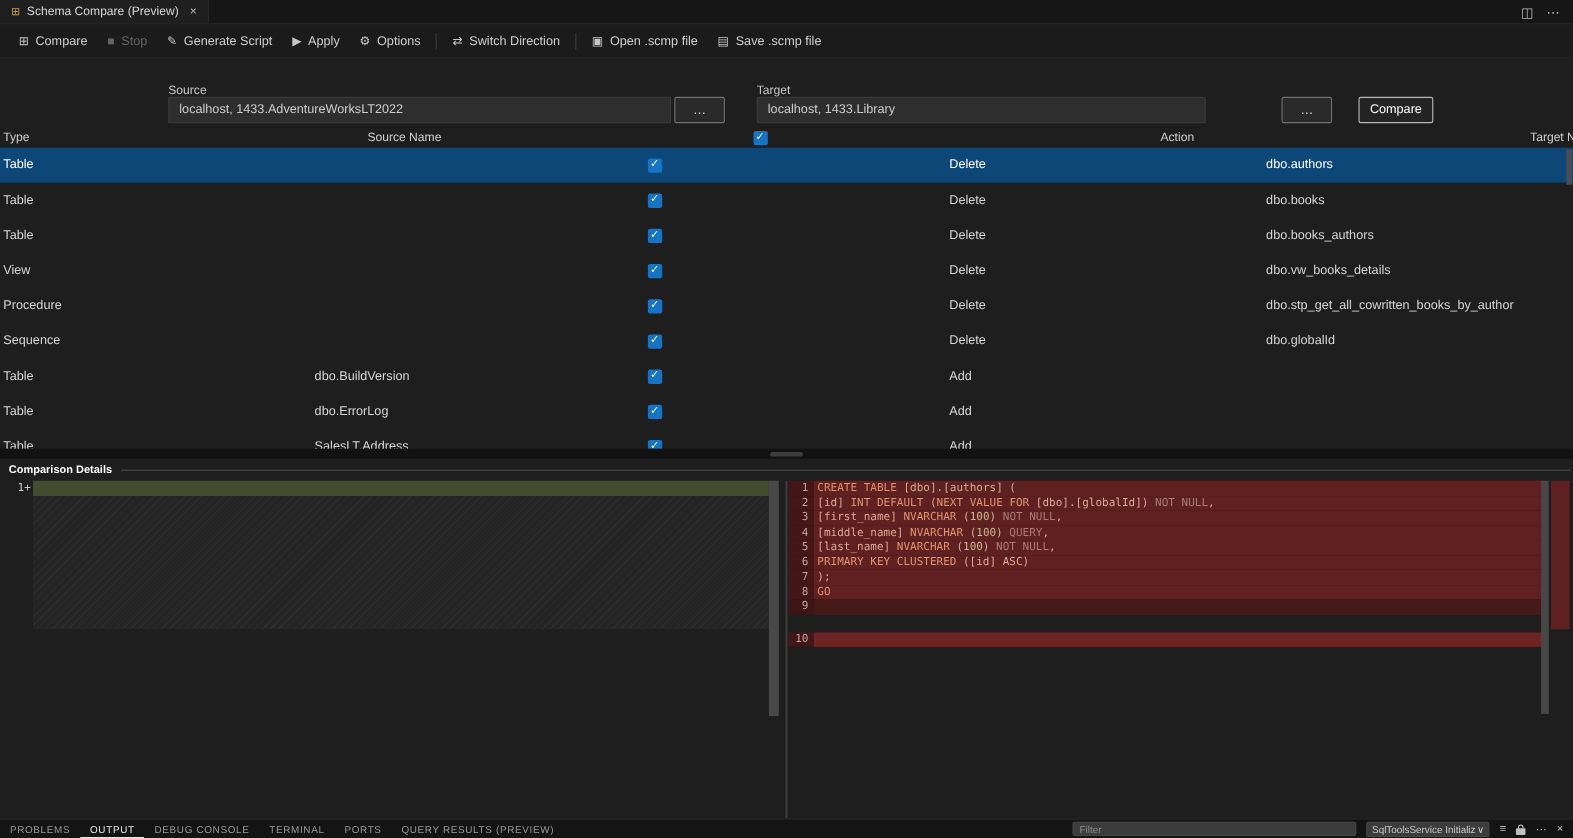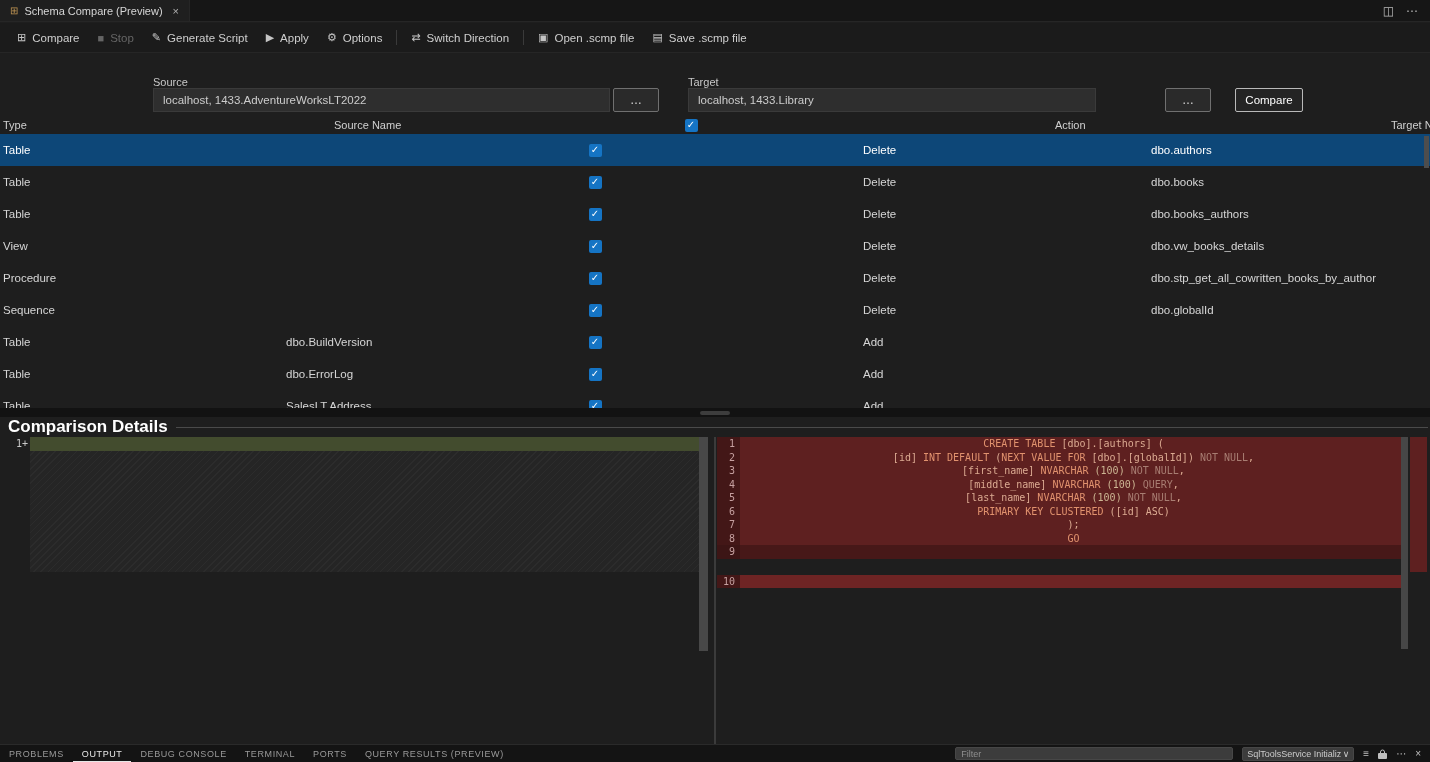"Comparison Details" .details-title { font-size: 17px -> 10px }
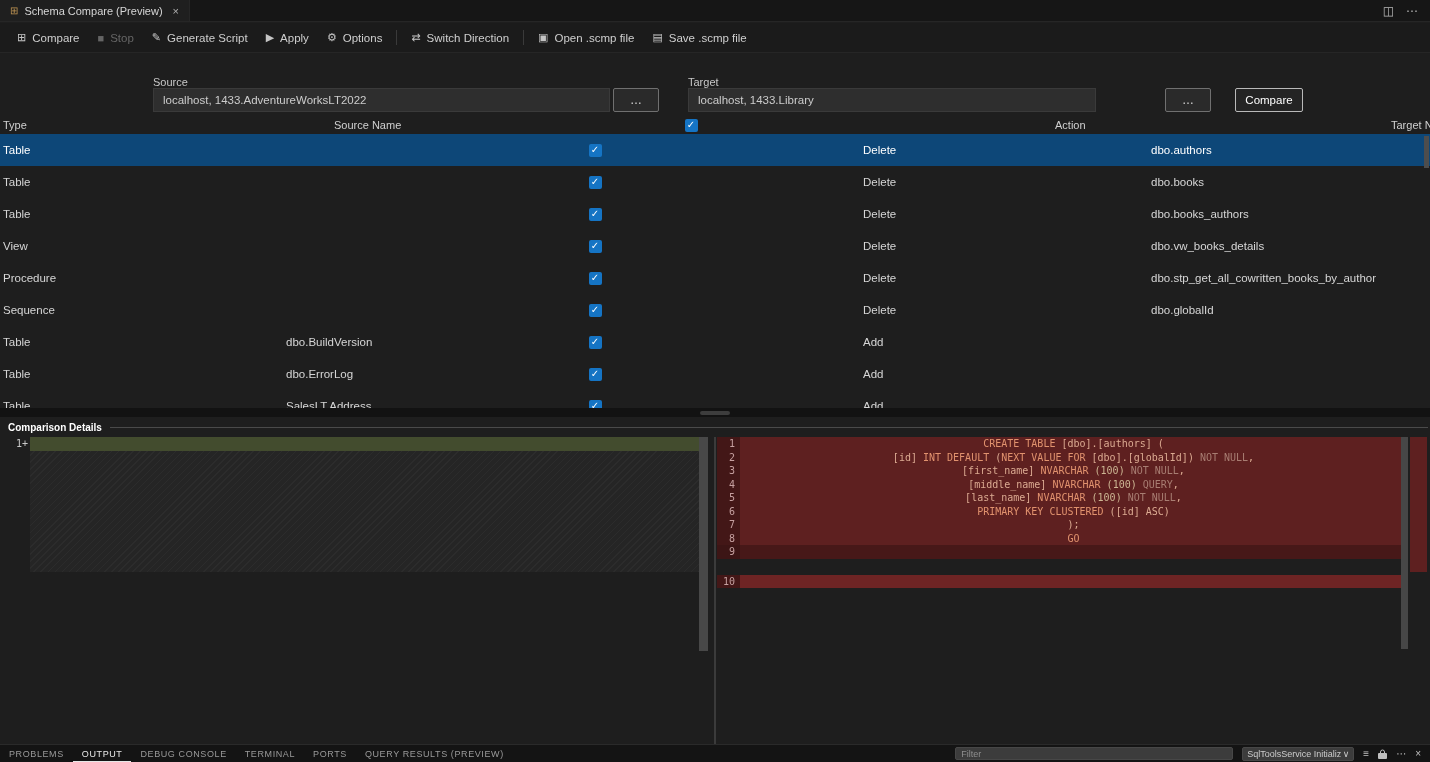"CREATE TABLE" .cl-content { justify-content: center -> none }
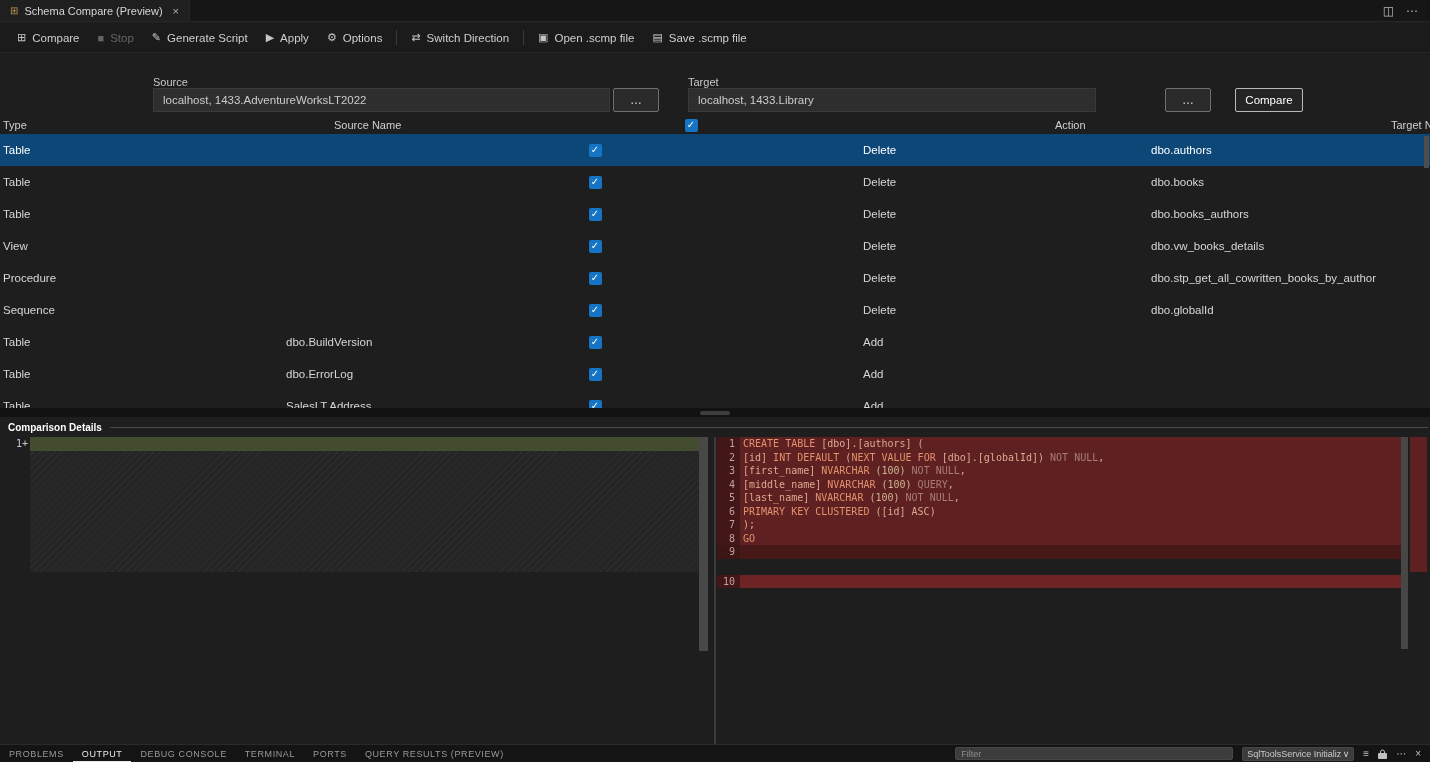"Filter" .filter-input { width: 278px -> 258px }
